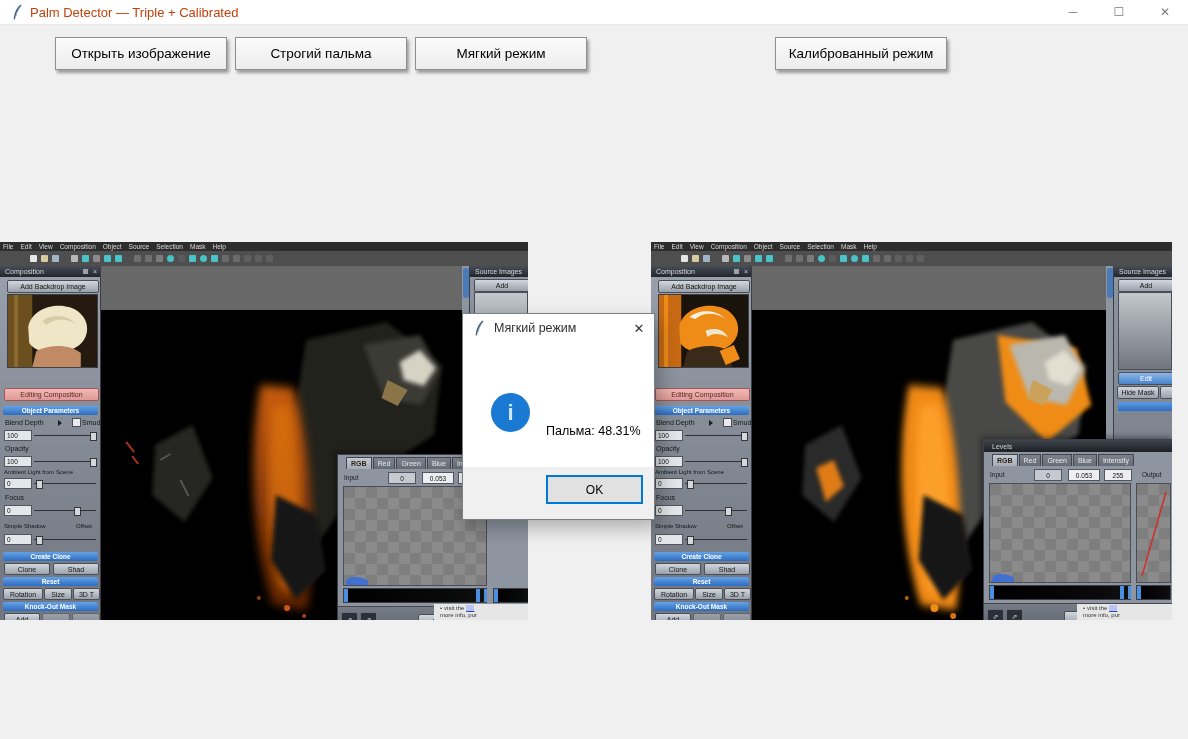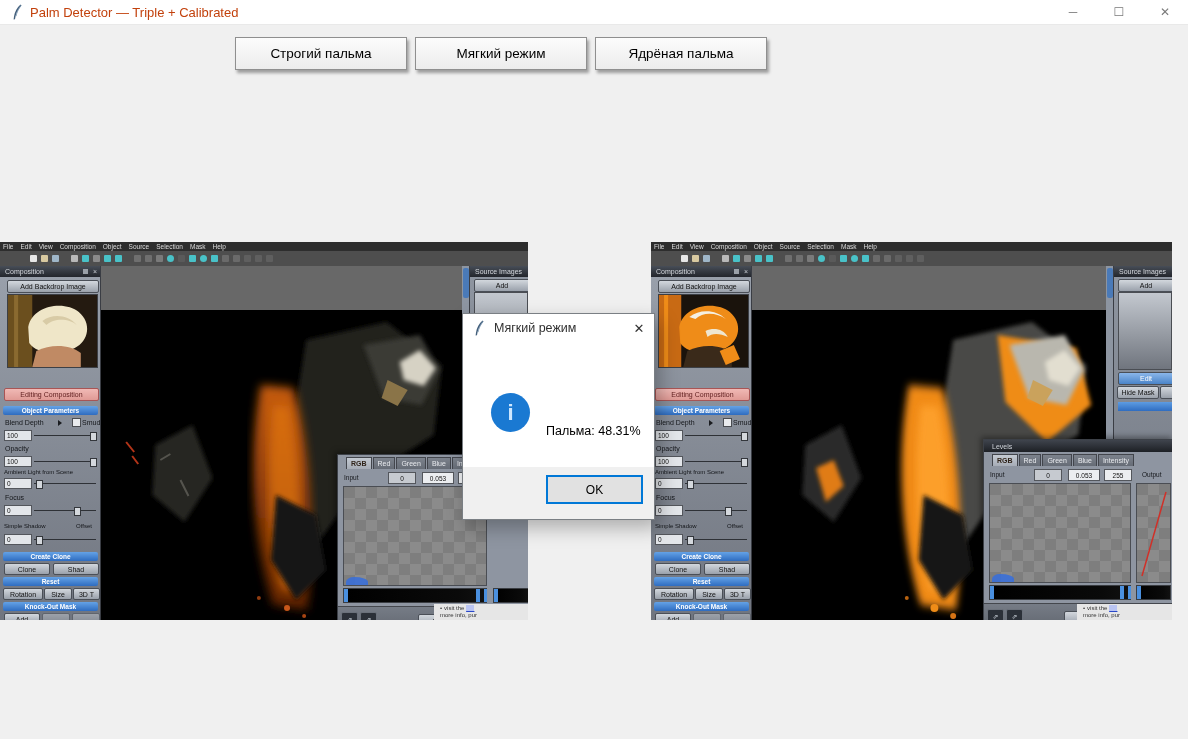"Открыть изображение" div.tbtn { html: none -> <div>Открыть изображение</div> }
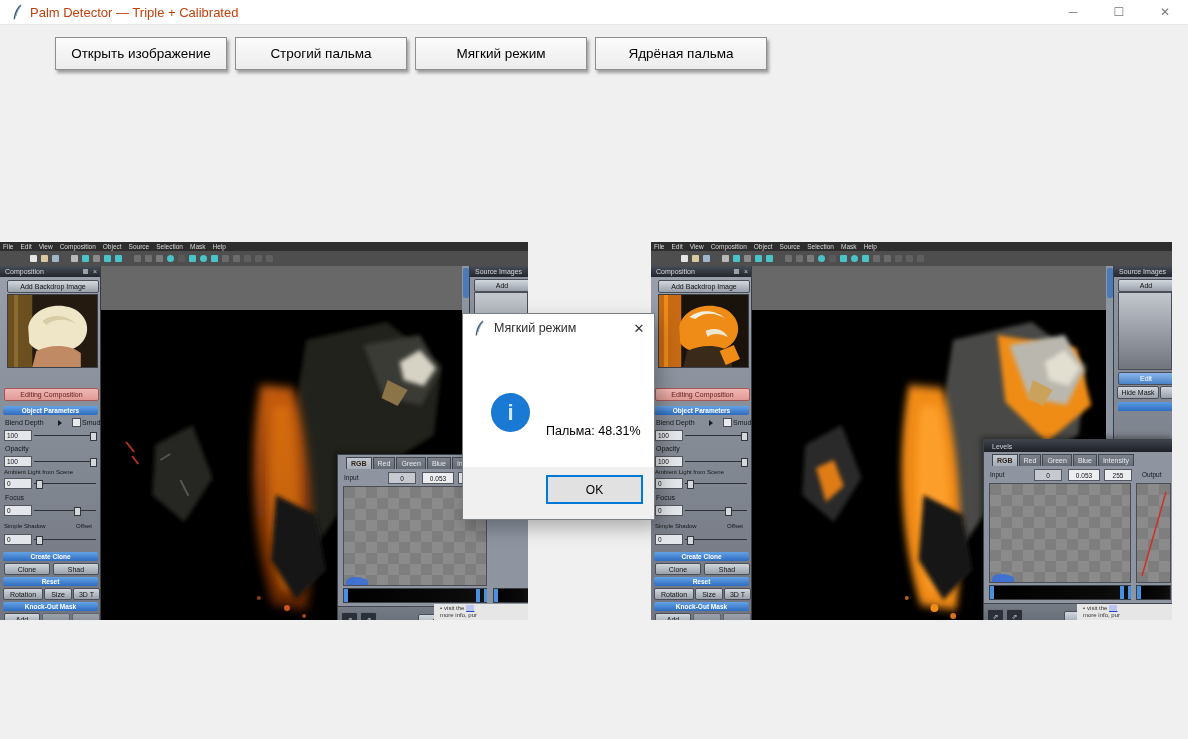"Ядрёная пальма" div.tbtn { html: <div>Ядрёная пальма</div> -> none }
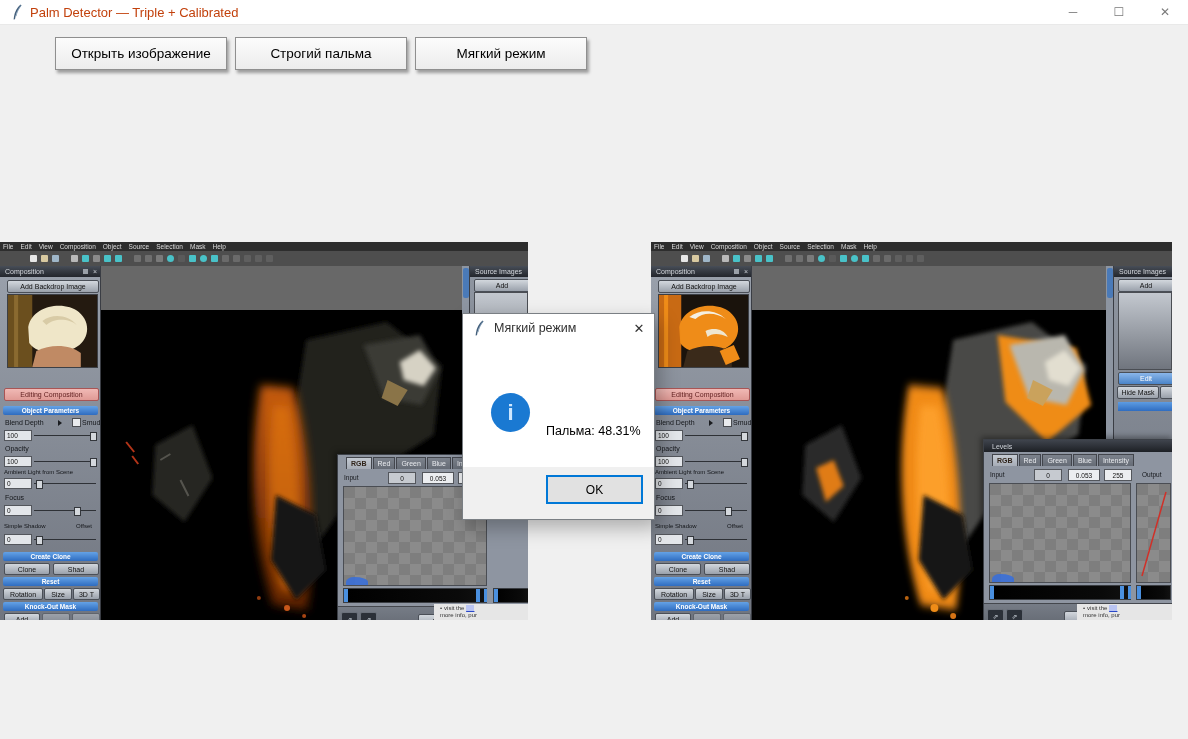"Калиброванный режим" div.tbtn { html: none -> <div>Калиброванный режим</div> }
